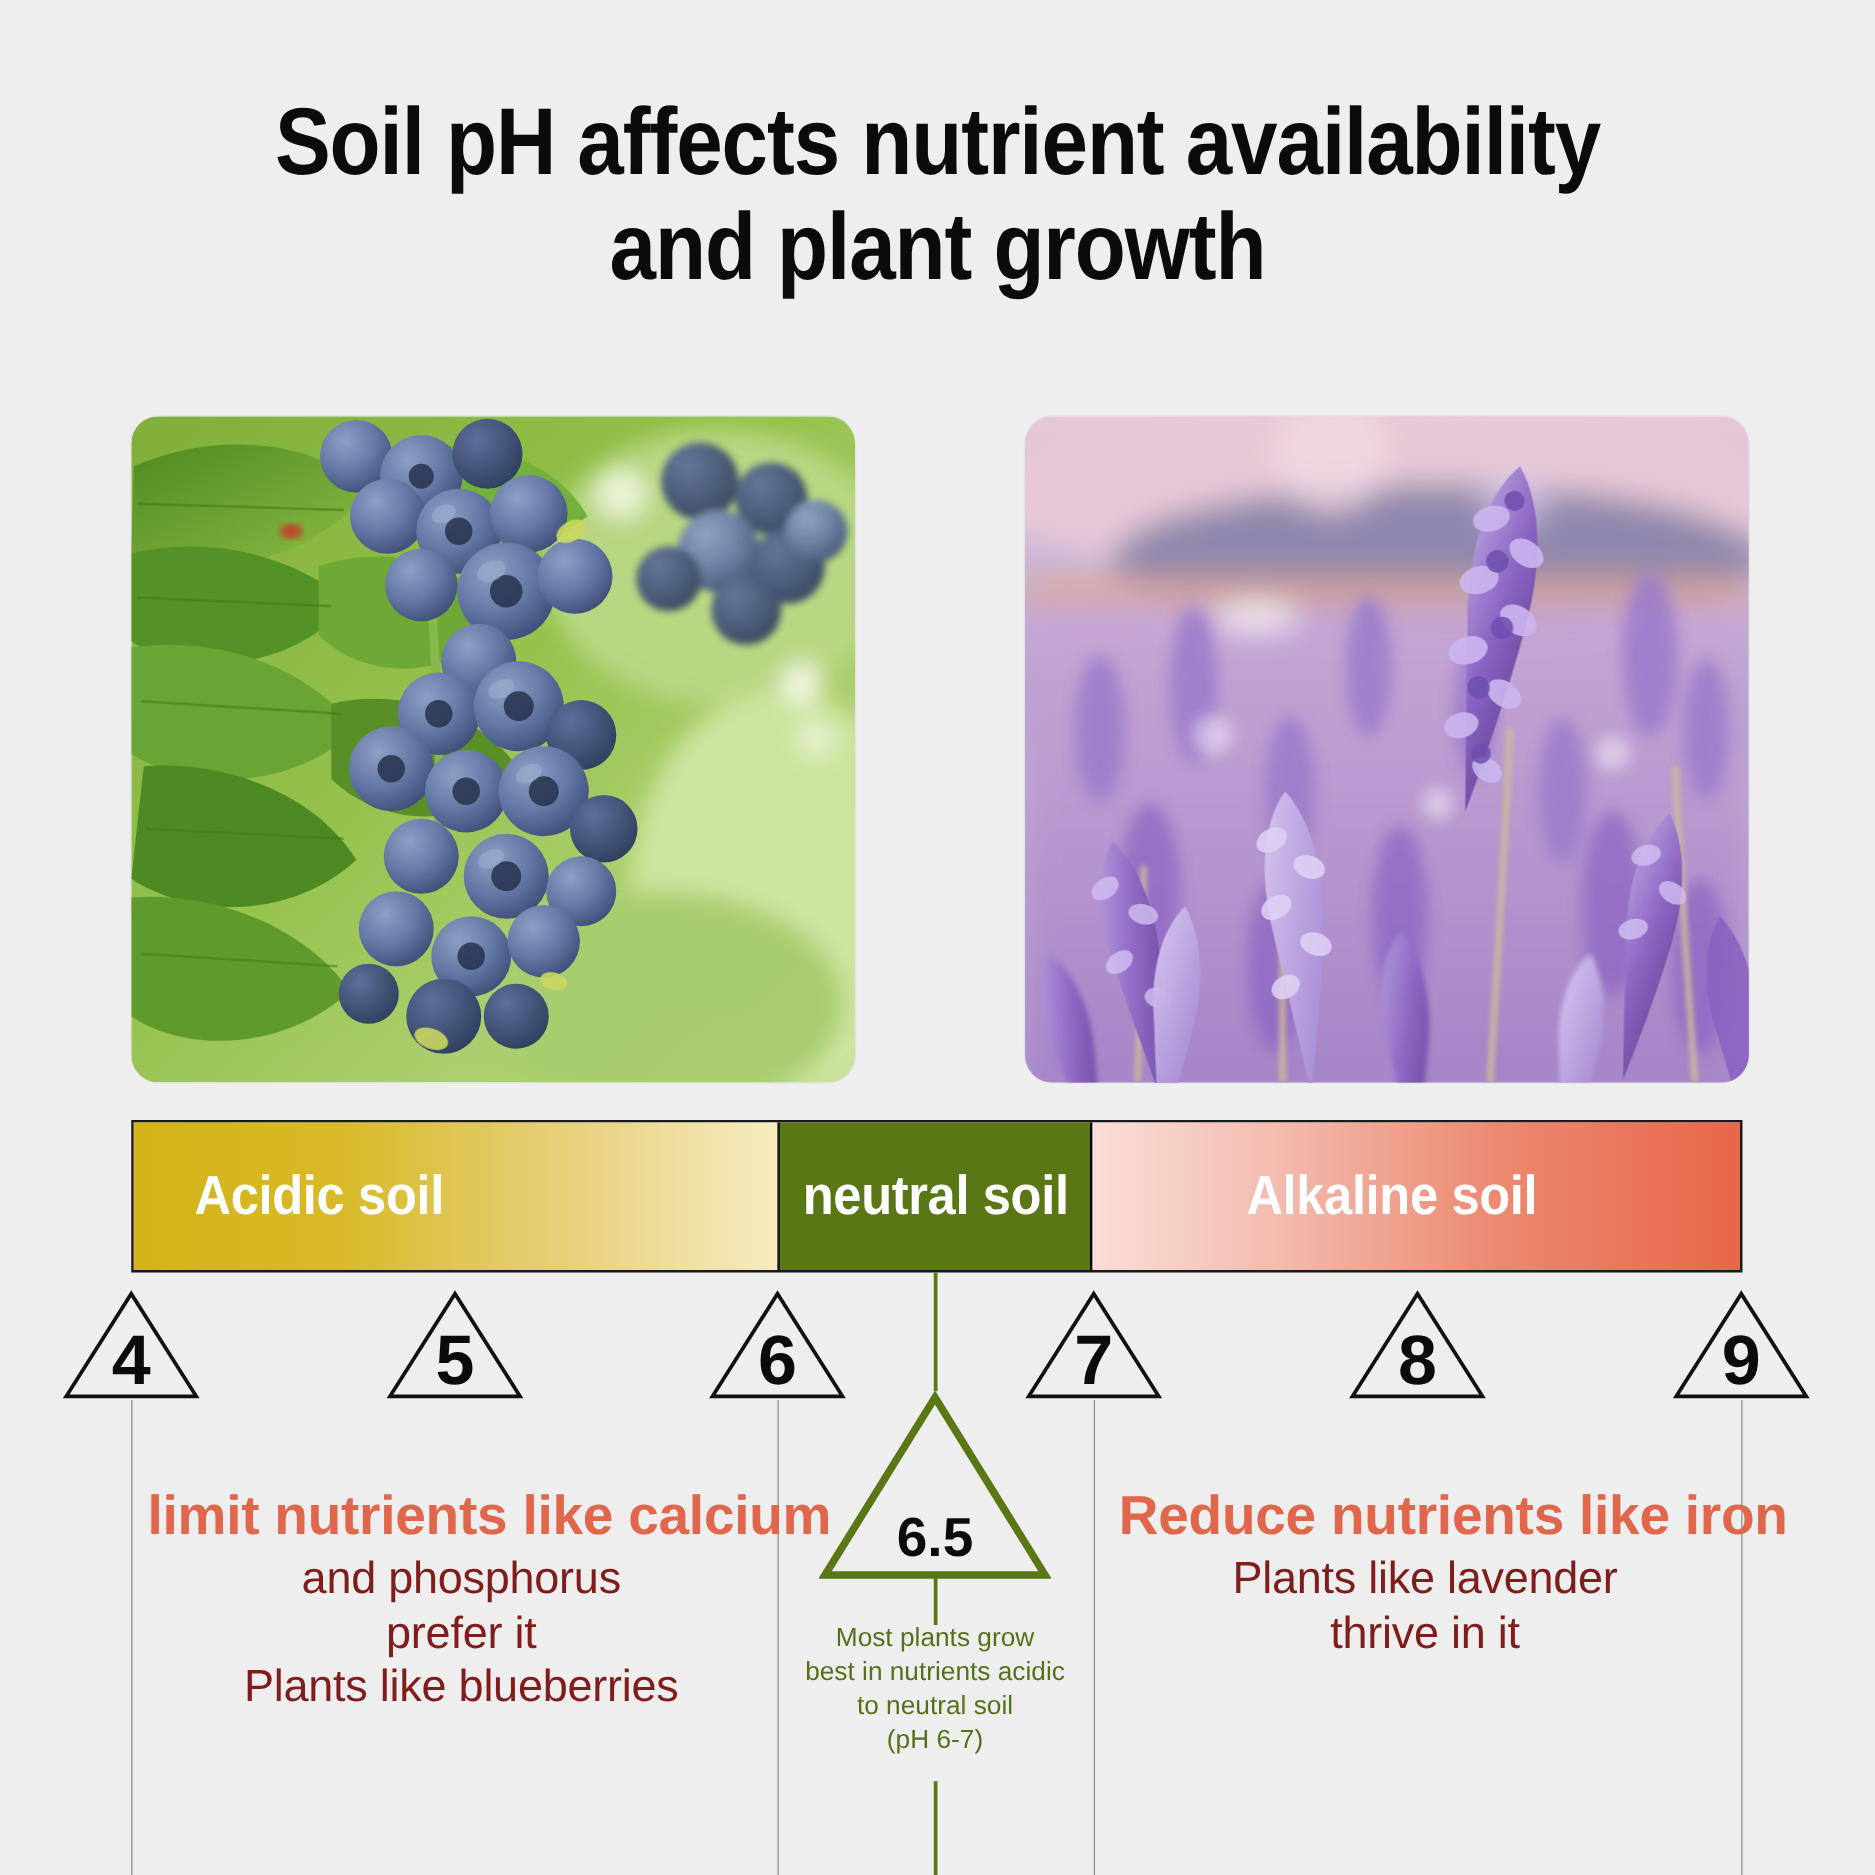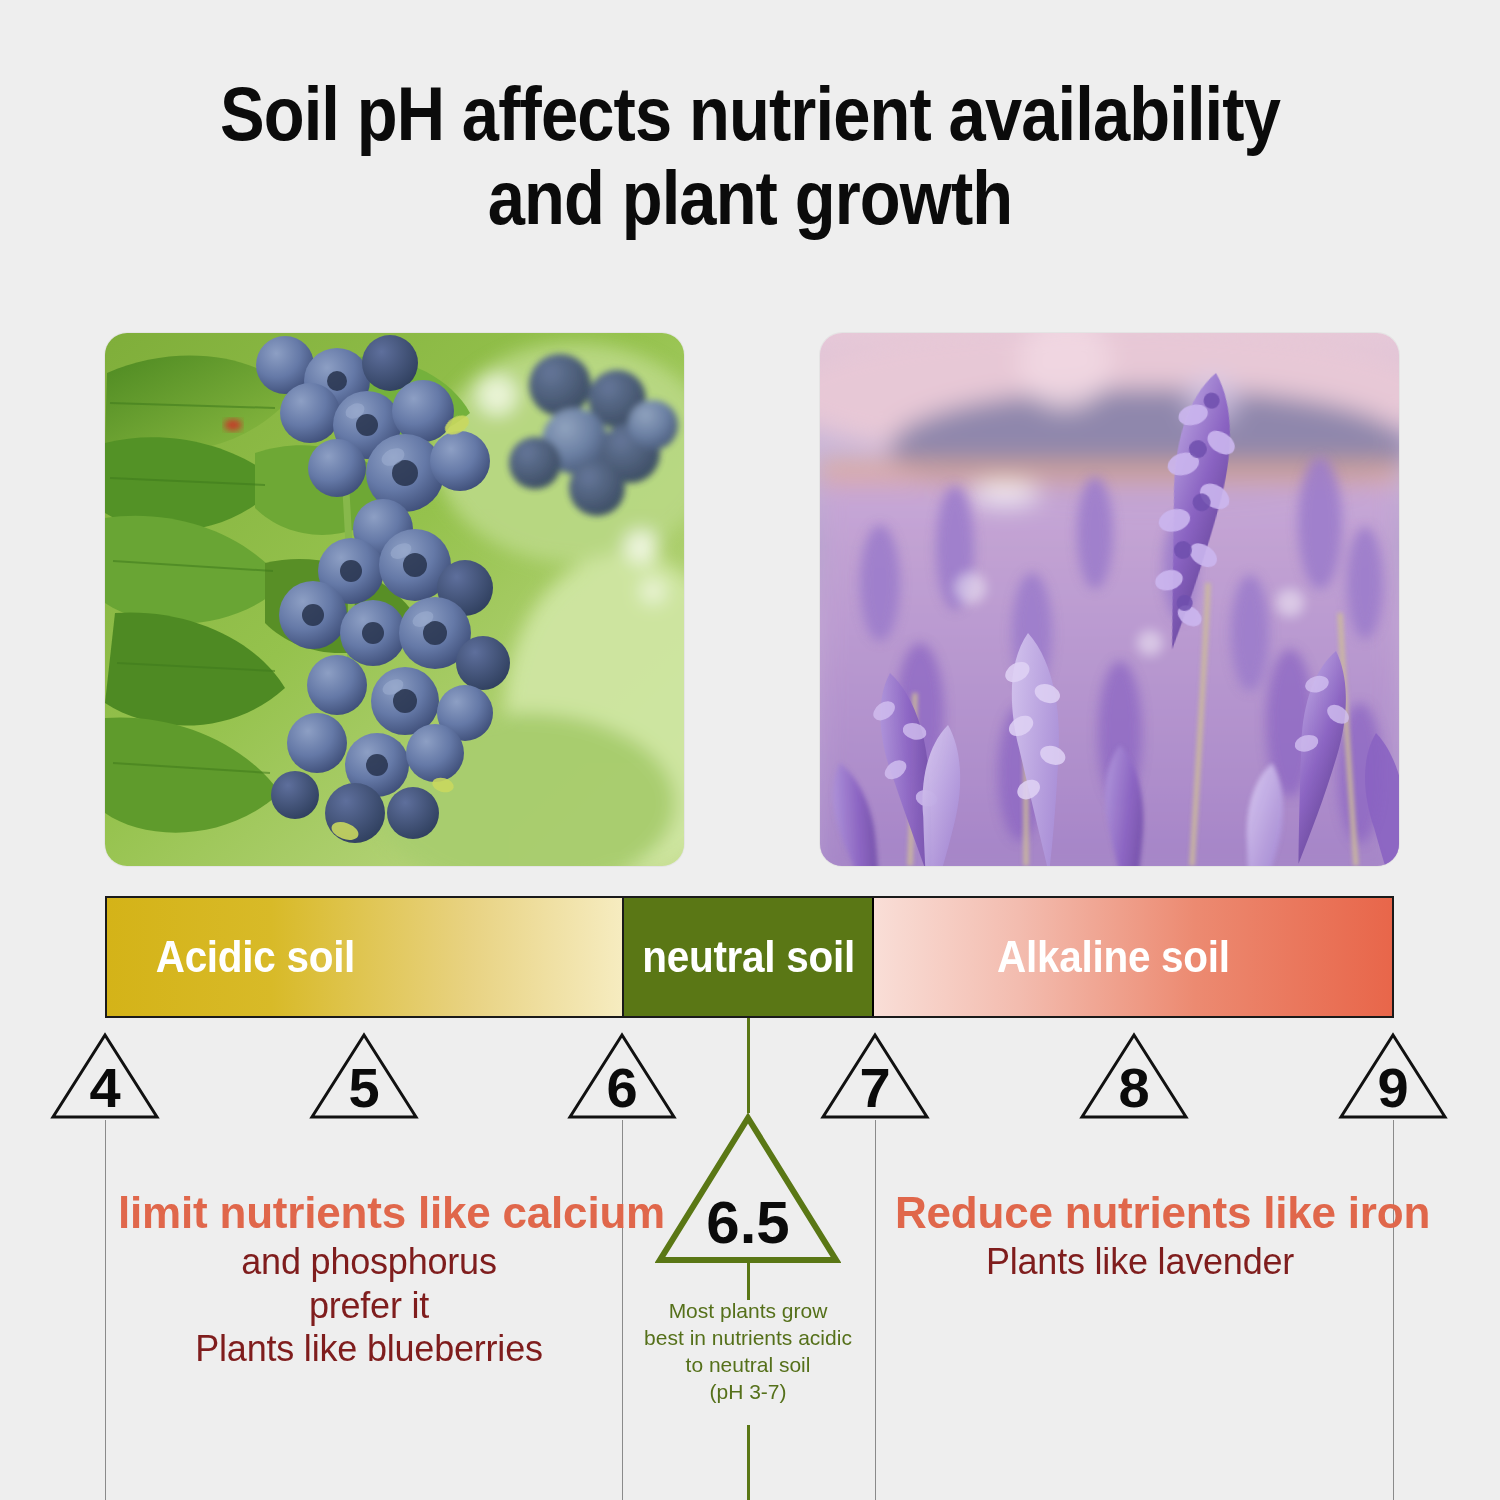"6.5" .center-tri-num { font-size: 60px -> 44px }
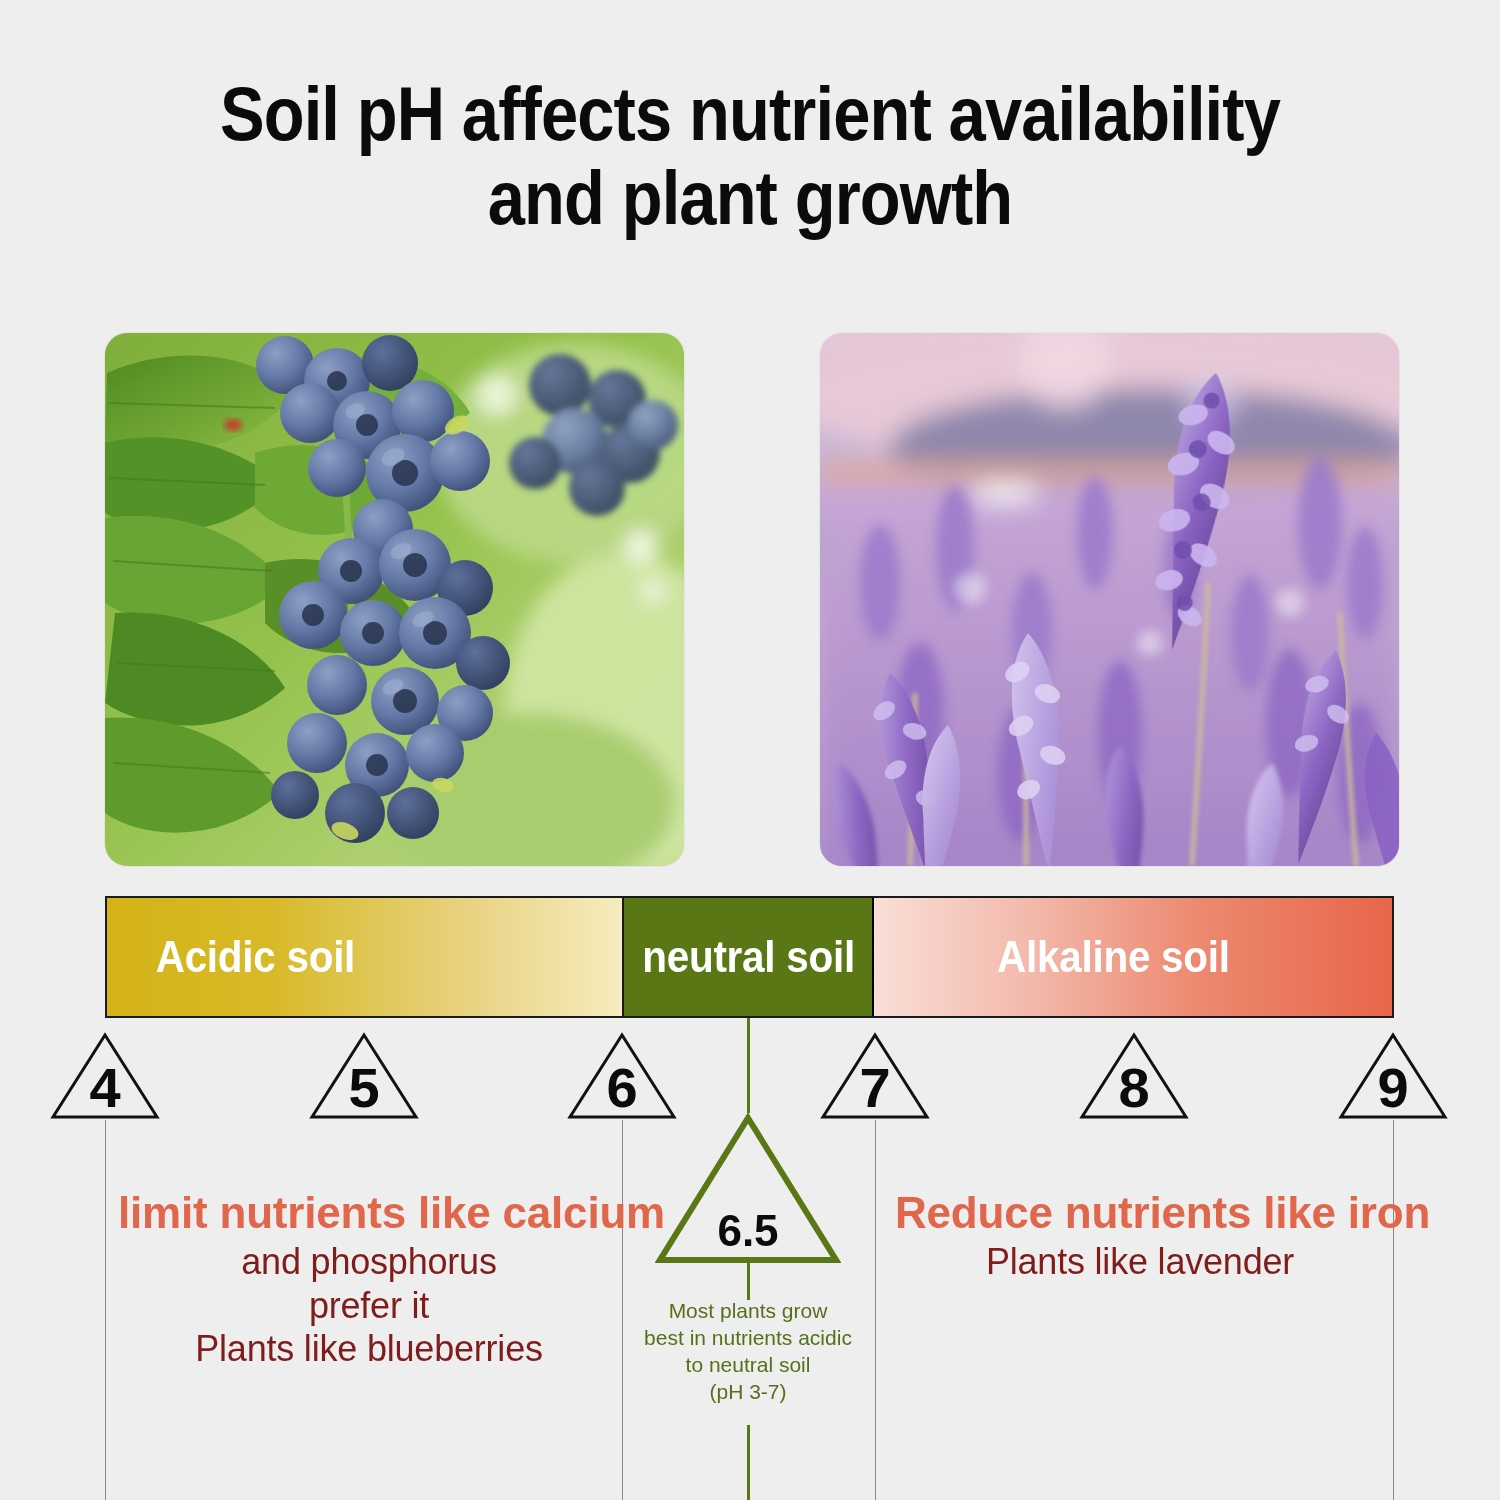"thrive in it" div.cap-body { html: none -> <div>thrive in it</div> }
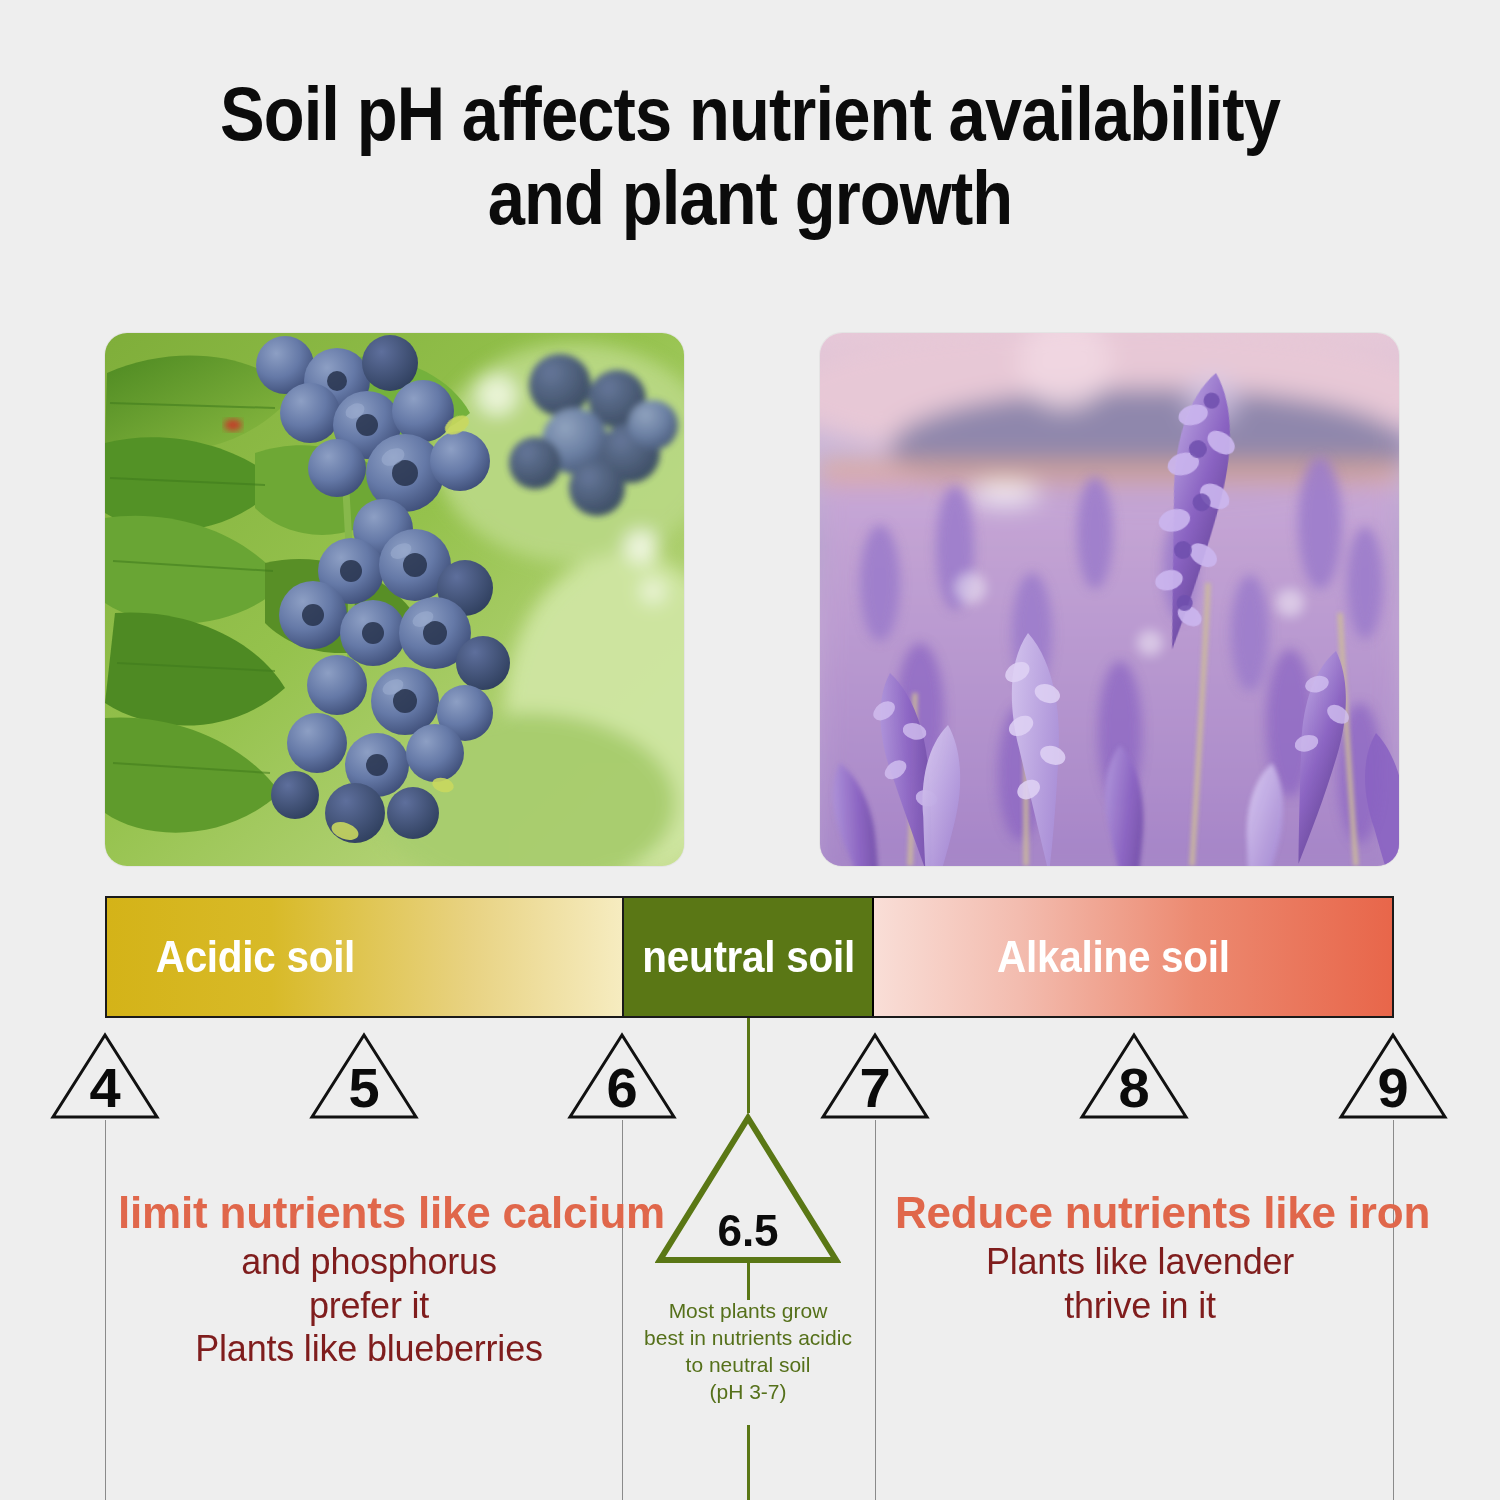"(pH 3-7)" div { text: 3-7 -> 6-7 }
